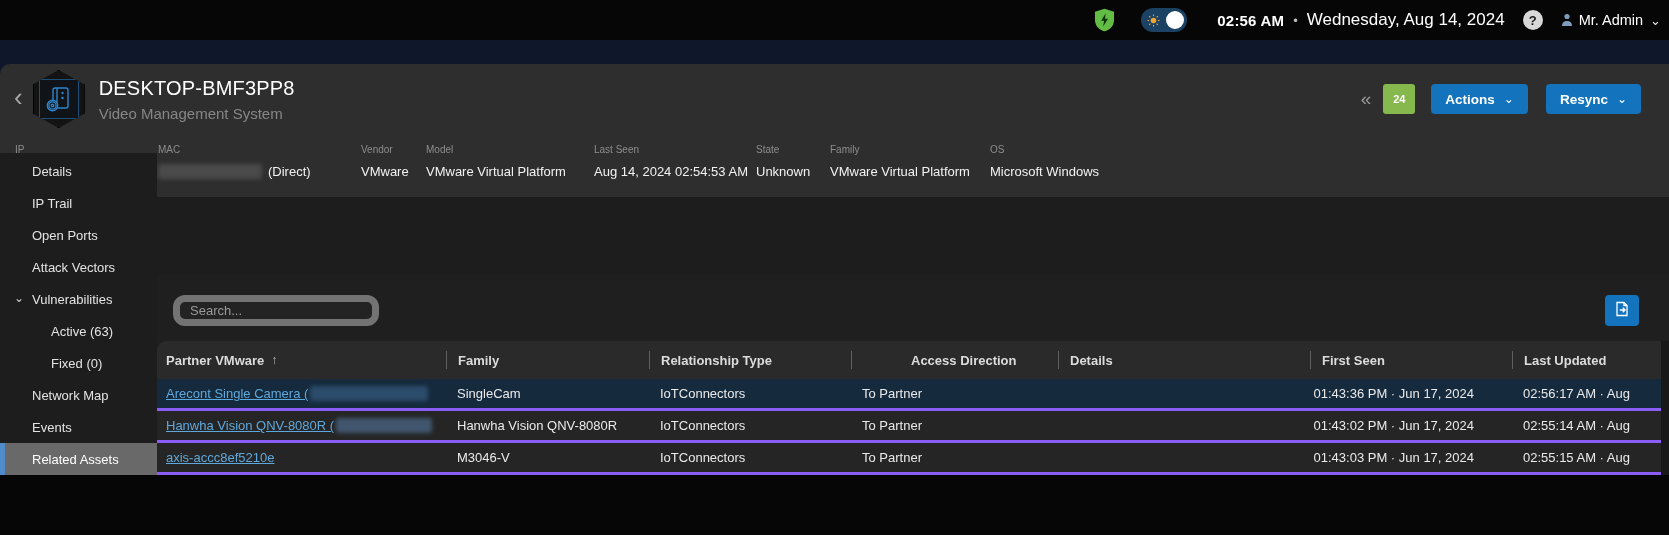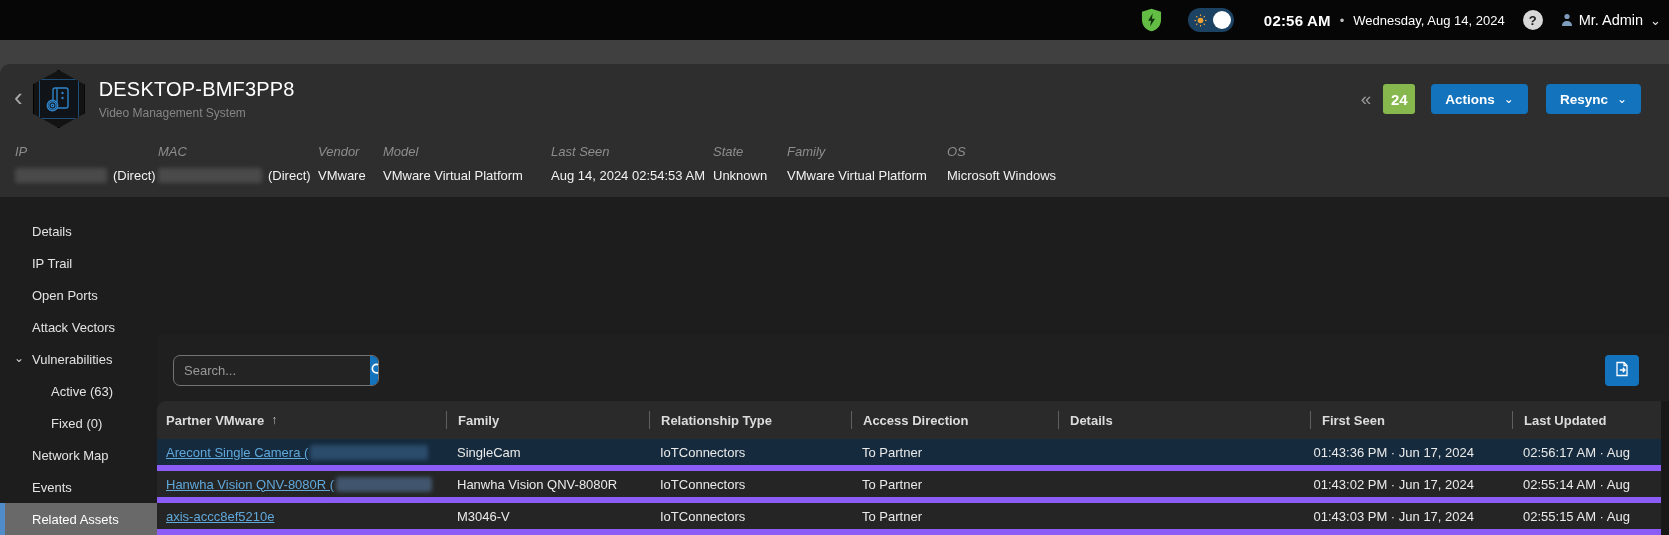"02:56 AM" .app { background: #404040 -> #0f172a; height: 535px -> 475px }
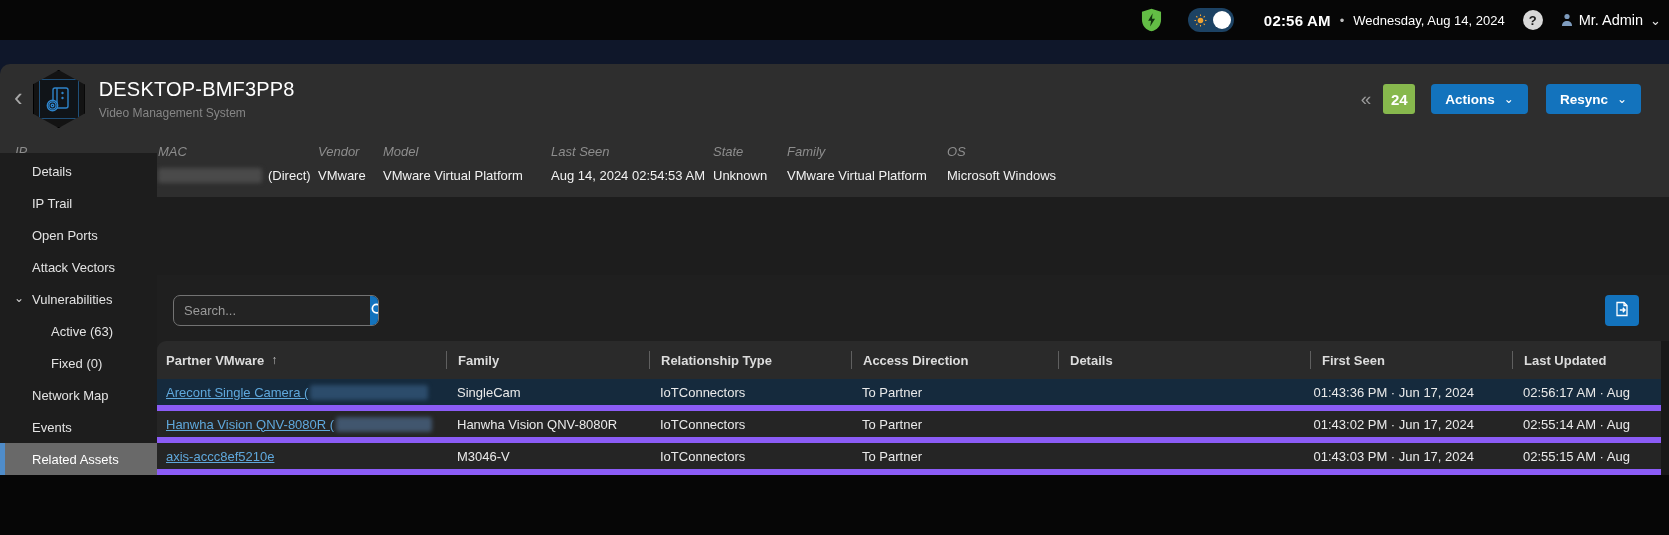"Wednesday, Aug 14, 2024" .tb-date { font-size: 13px -> 17px }
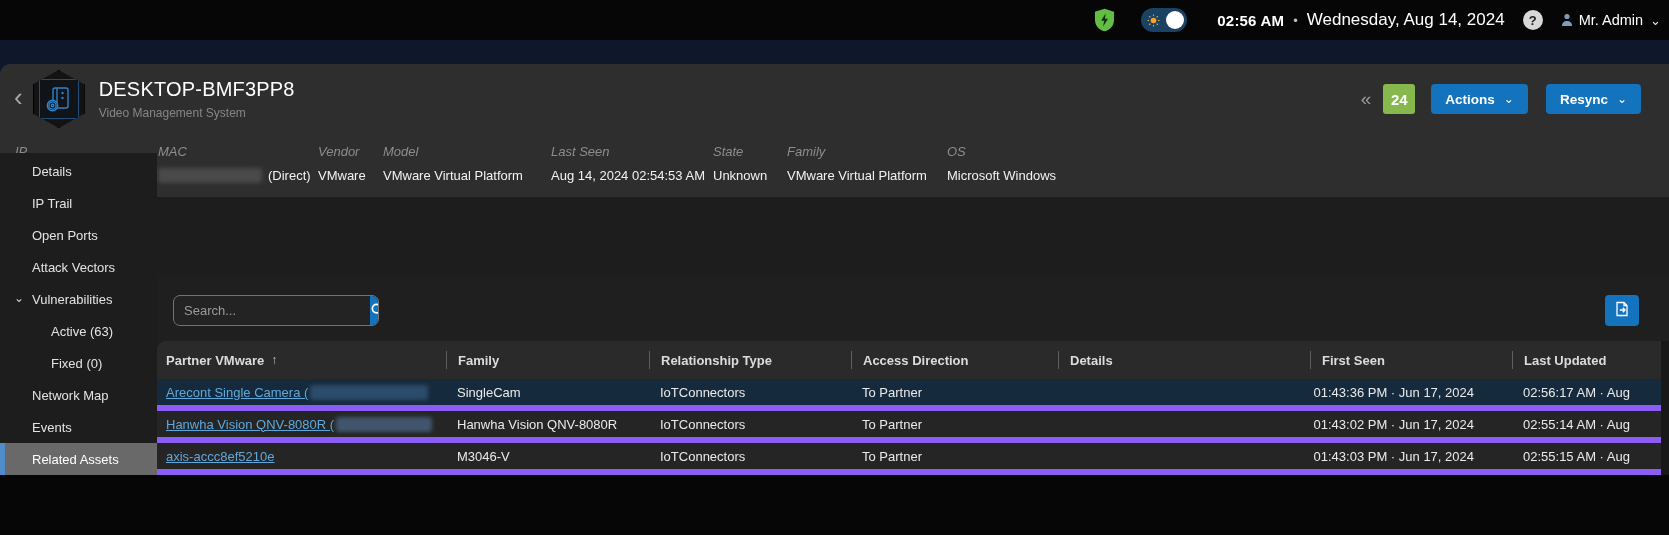"24" .risk-badge { font-size: 15px -> 11px }
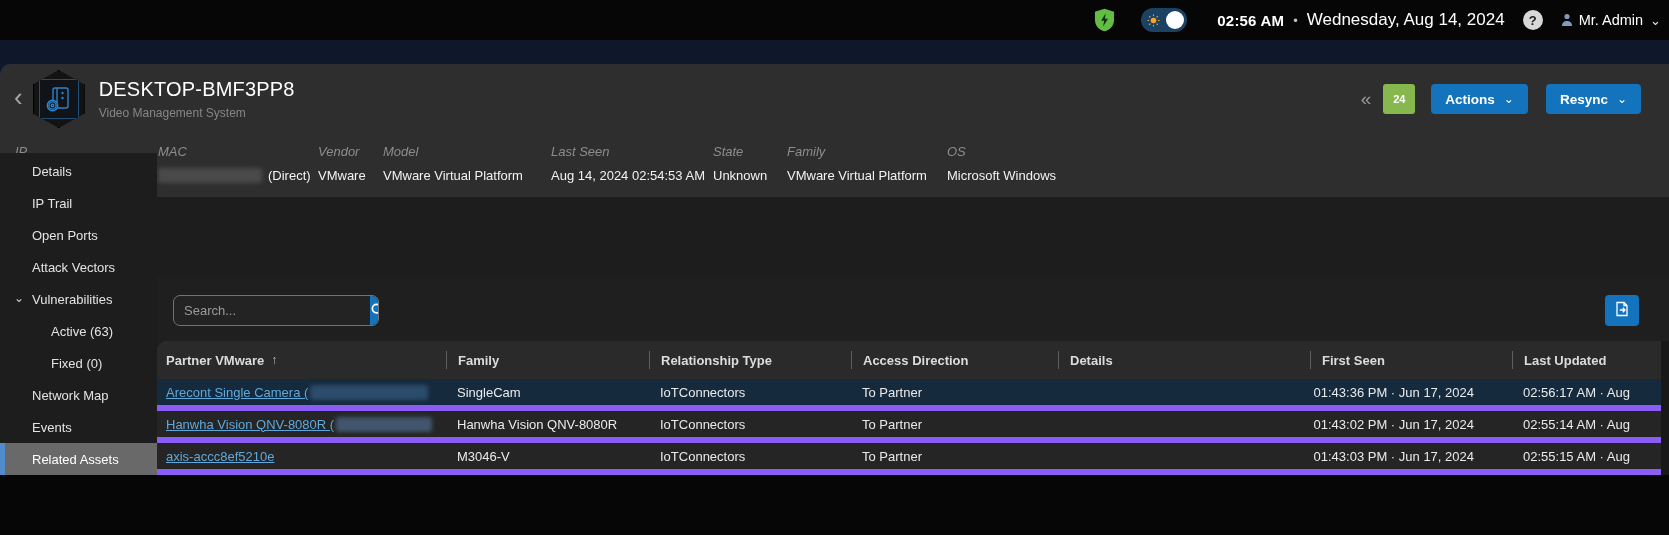"Video Management System" .page-subtitle { font-size: 12px -> 15px }
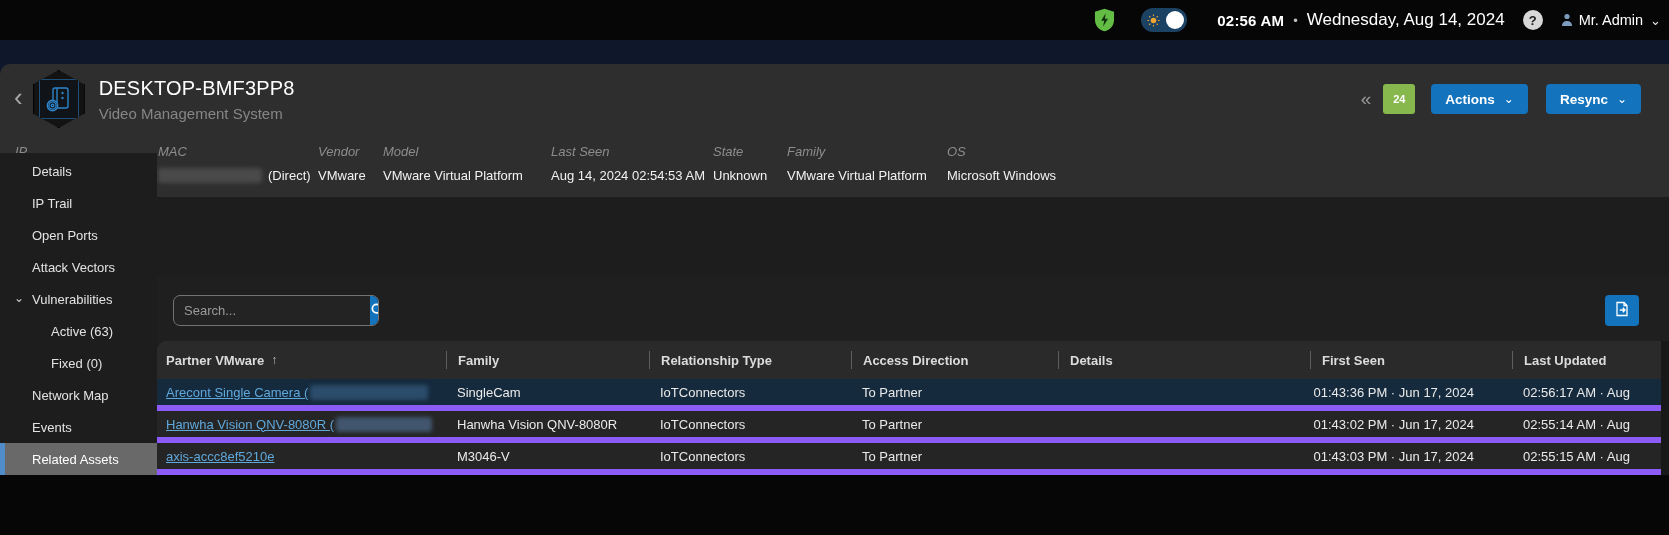"IP" .info-label { font-size: 13px -> 10px; font-style: italic -> none }
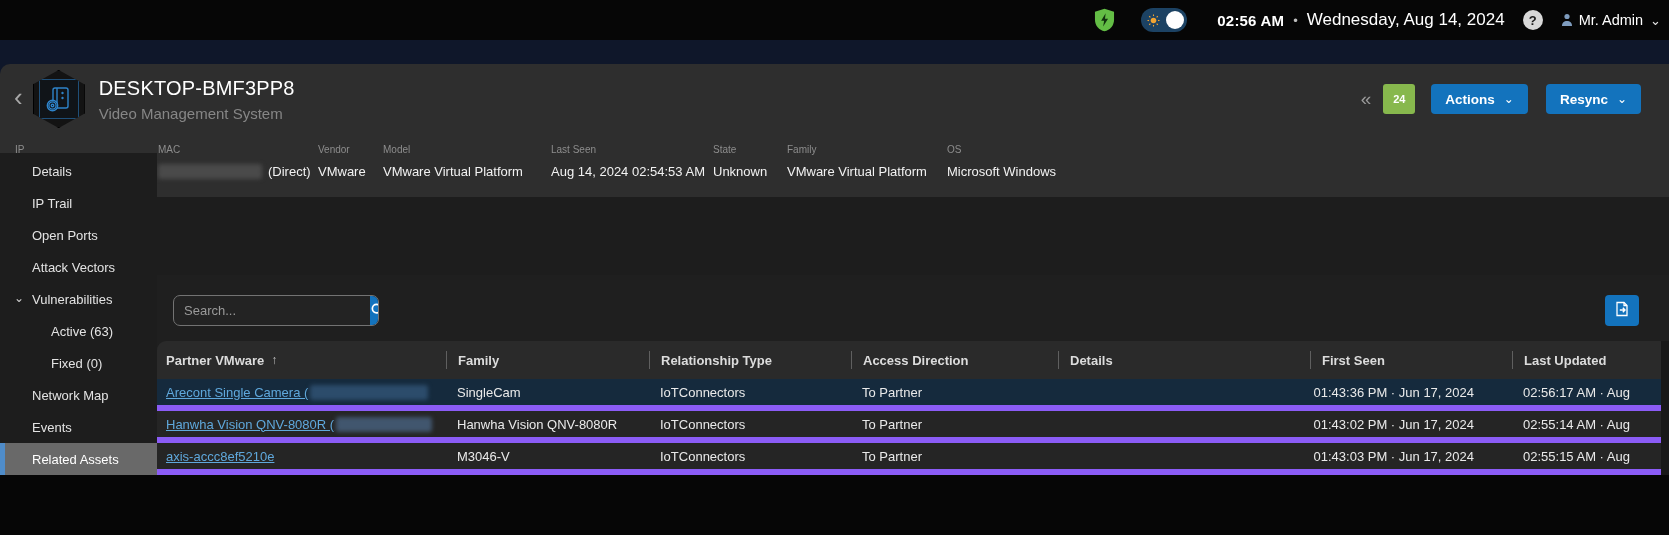"Vendor" .info-field:nth-child(3) { margin-left: none -> 43px }
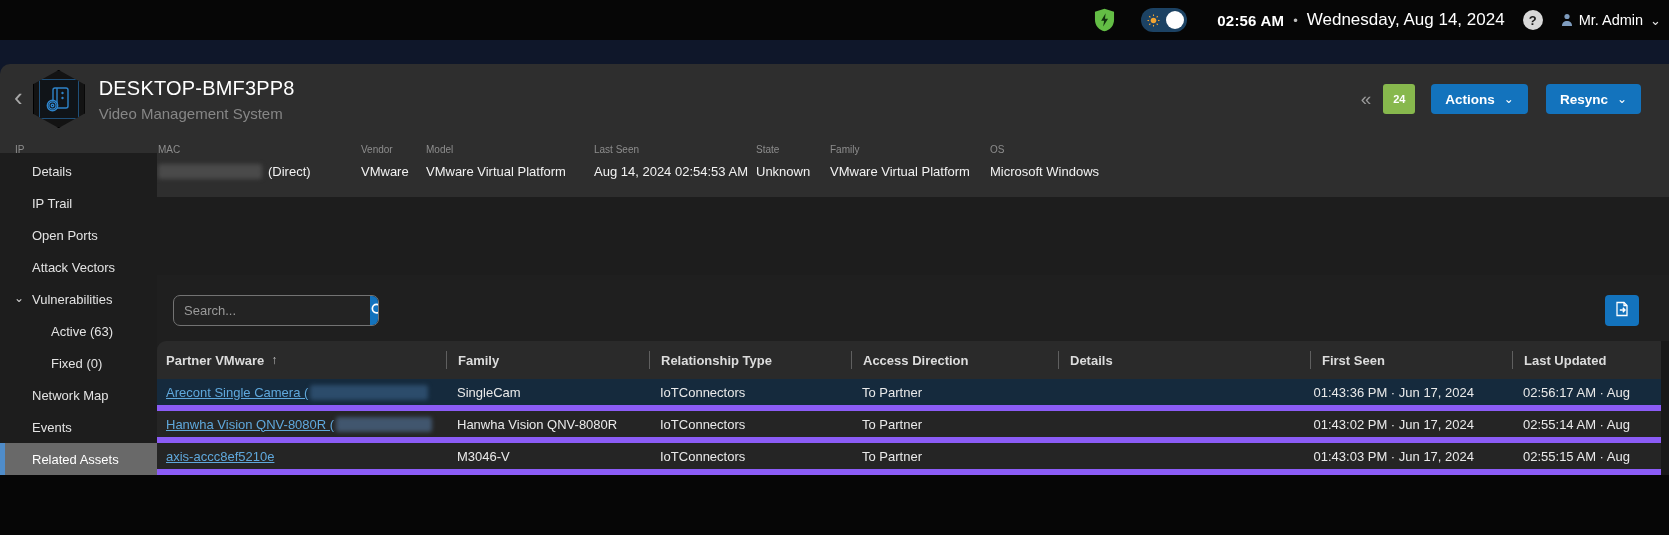"Search..." .search { border: 1px solid #737373 -> 7px solid #737373; border-radius: 7px -> 12px }
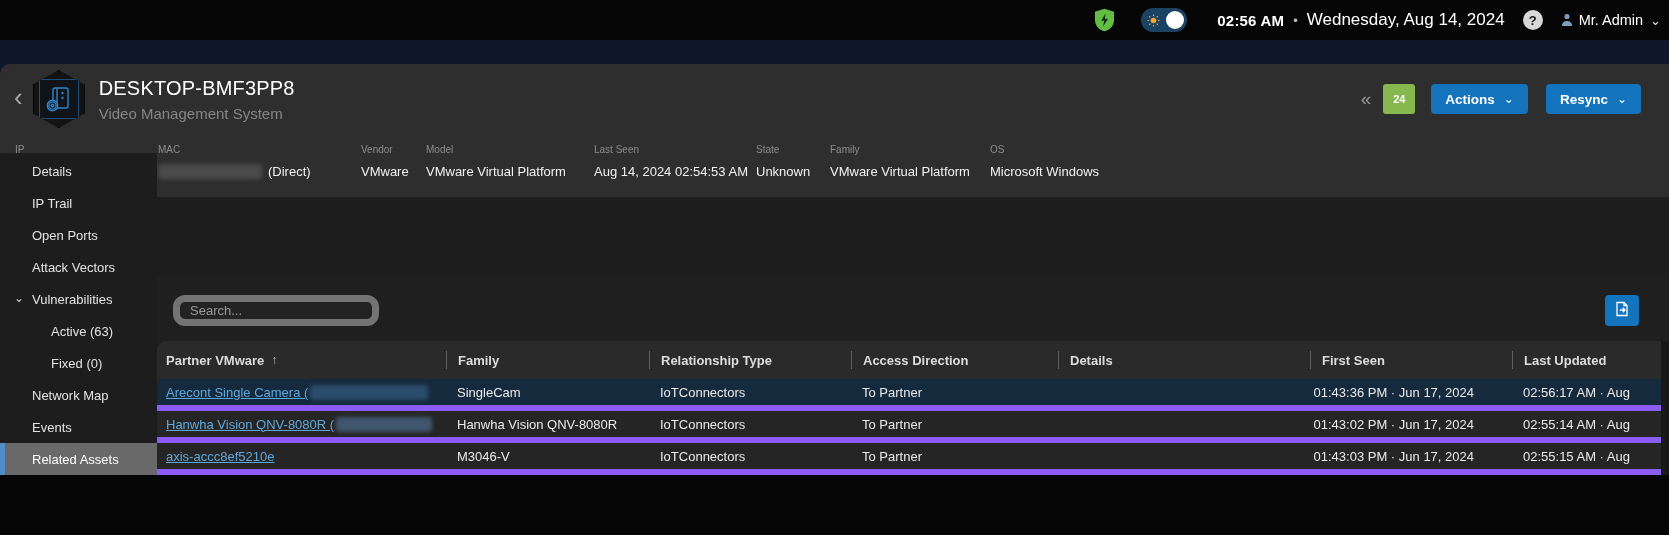"Access Direction" .th3 { gap: none -> 48px }
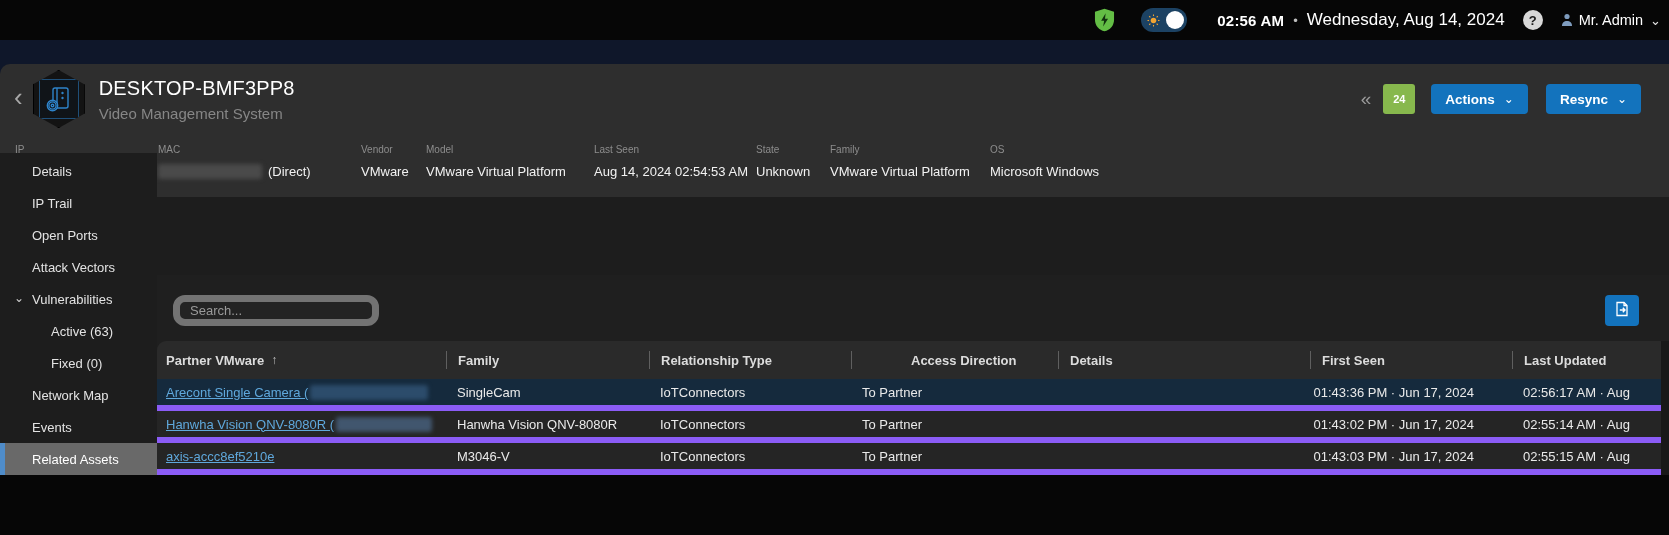"Arecont Single Camera (" .tr { border-bottom: 6px solid #8b5cf6 -> 3px solid #8b5cf6 }
